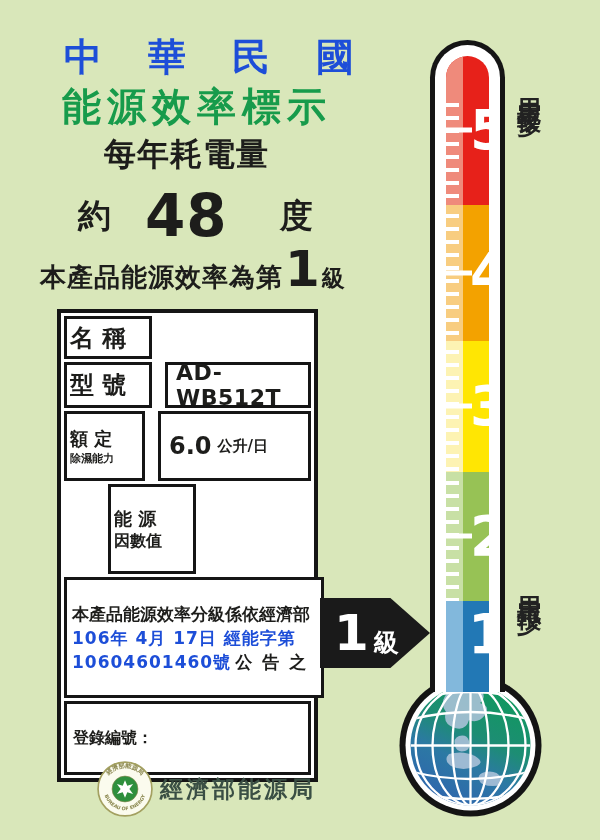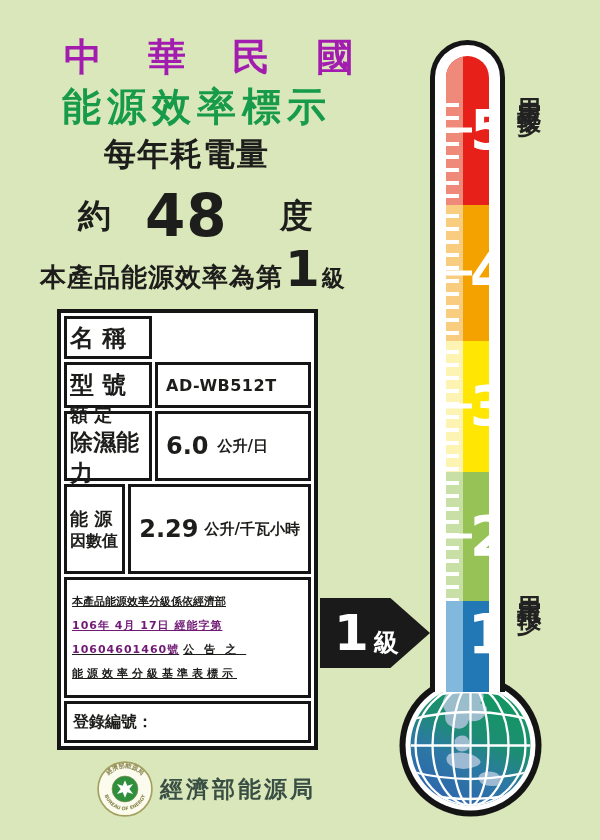"中華民國" .title1 { color: #a21caf -> #1d4ed8 }
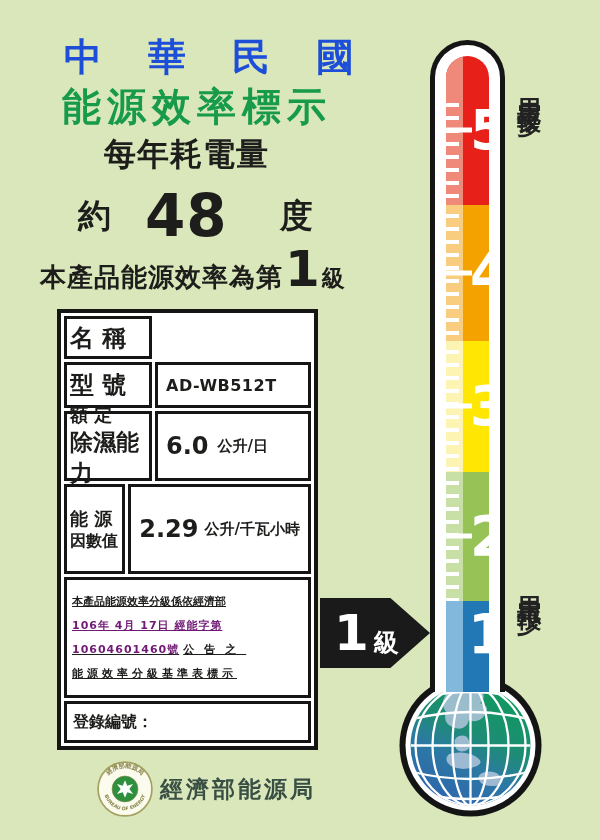"名 稱" .row { gap: 3px -> 13px }
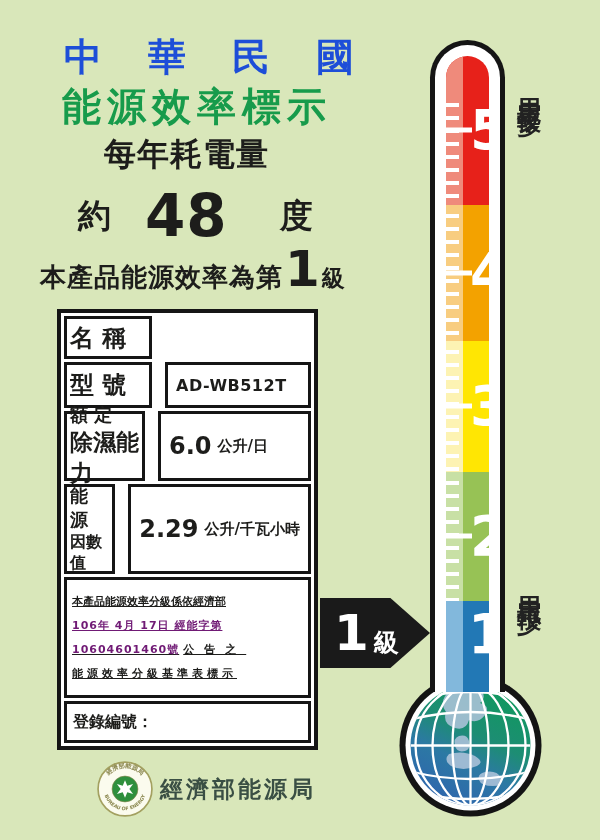"AD-WB512T" .v-mono { font-size: 16px -> 22px }
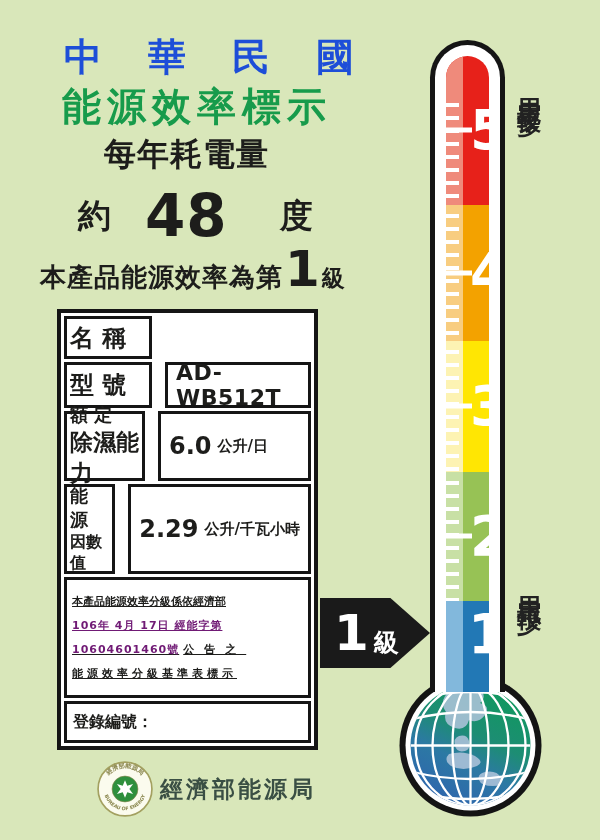"除濕能力" .lab-two-b { font-size: 23px -> 11px }
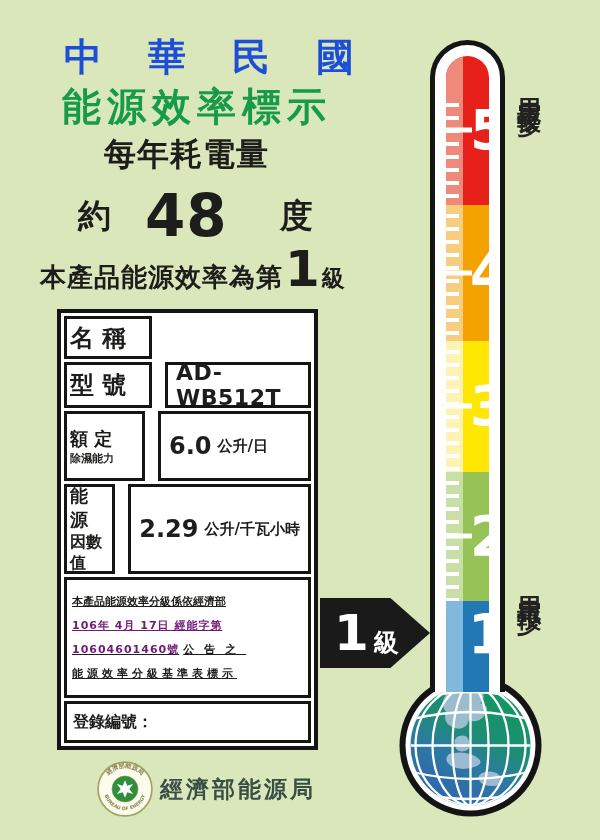"能 源" .r4 .cell { margin-left: none -> 44px }
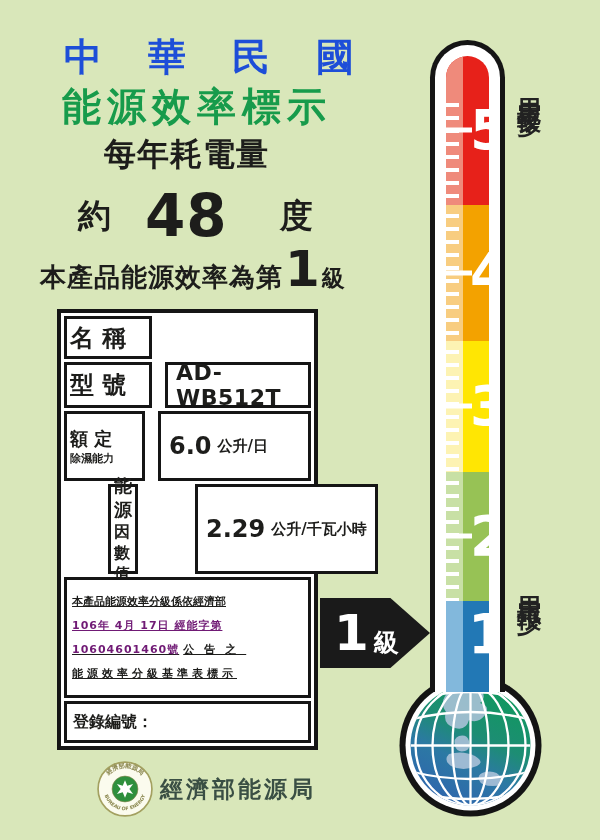"2.29" div.cell { html: <div> <span>2.29</span> <span>公升/千瓦小時</span> </div> -> none }
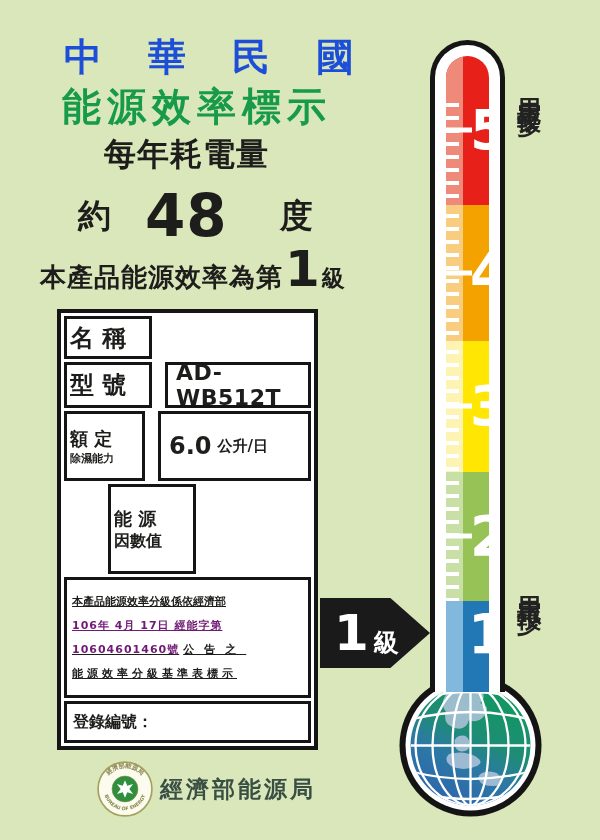"本產品能源效率分級係依經濟部" .n-line { font-size: 11px -> 17px; text-decoration: underline -> none }
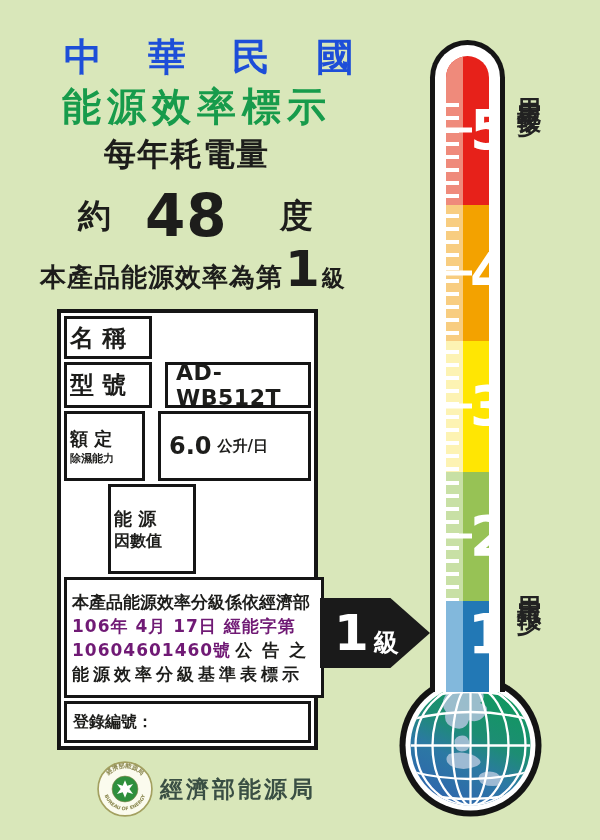"106年 4月 17日 經能字第" .n-red { color: #701a75 -> #1d4ed8 }
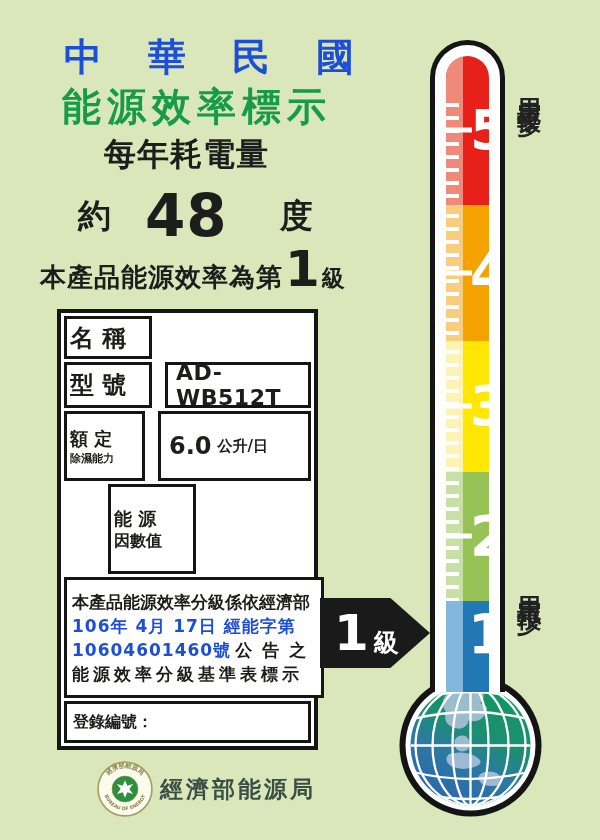"能源效率分級基準表標示" div.n-line { html: <div>能源效率分級基準表標示</div> -> none }
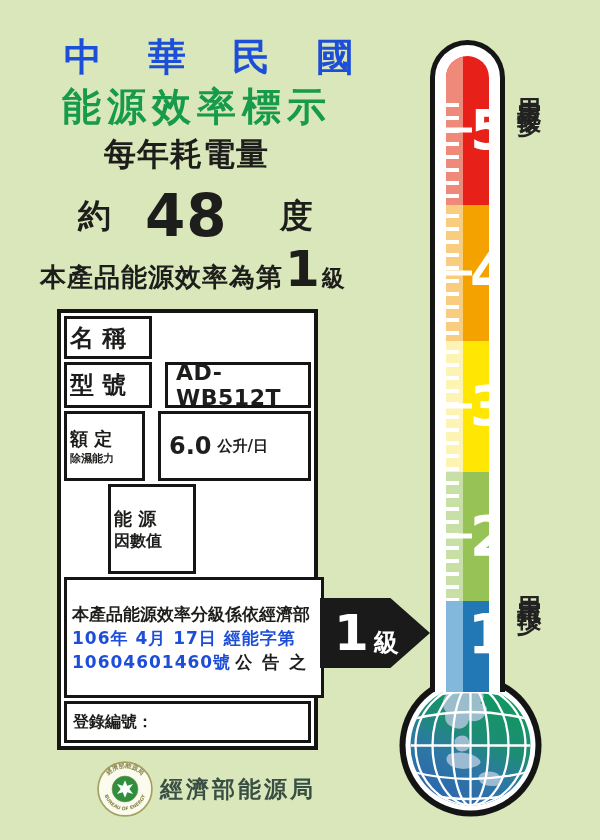"登錄編號：" .reg { padding: 0 6px -> 16px 6px }
